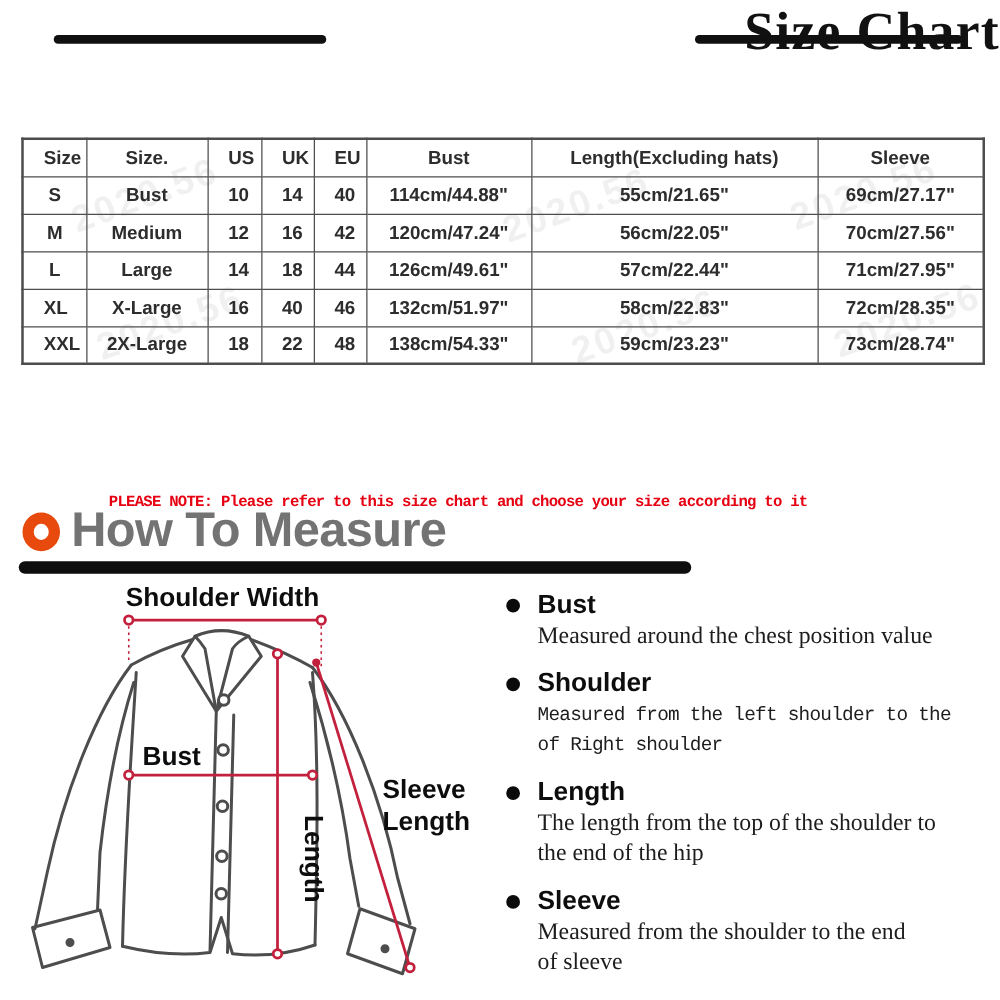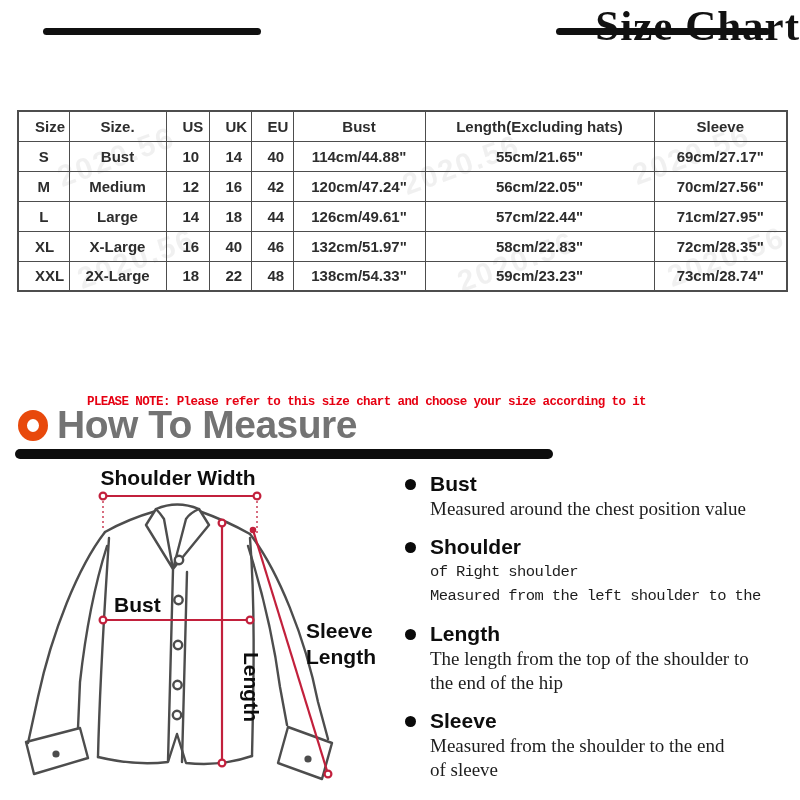"of Right shoulder" div { order: before "Measured from the left shoulder" -> after "Measured from the left shoulder" }
